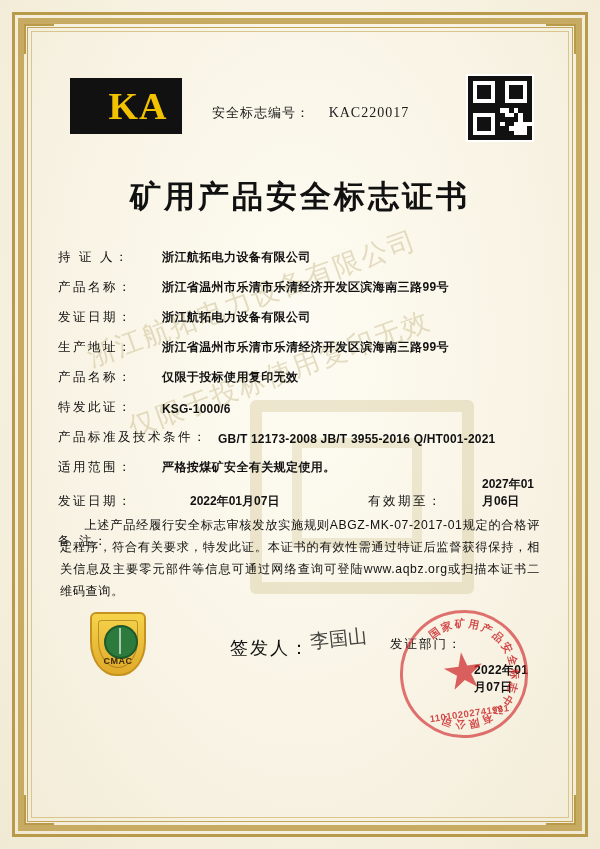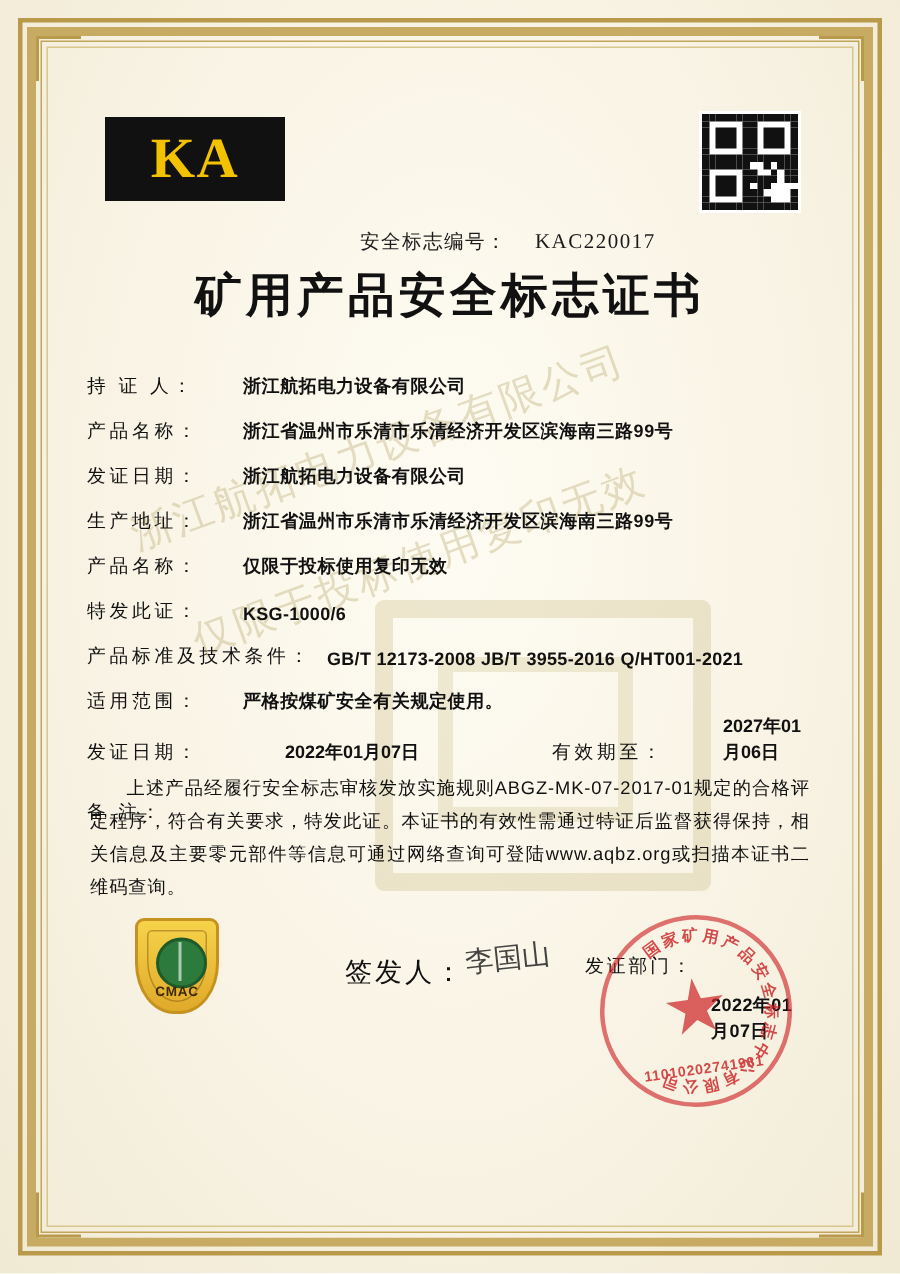"KA" .ka-logo { padding-left: none -> 24px; width: 120px -> 88px }
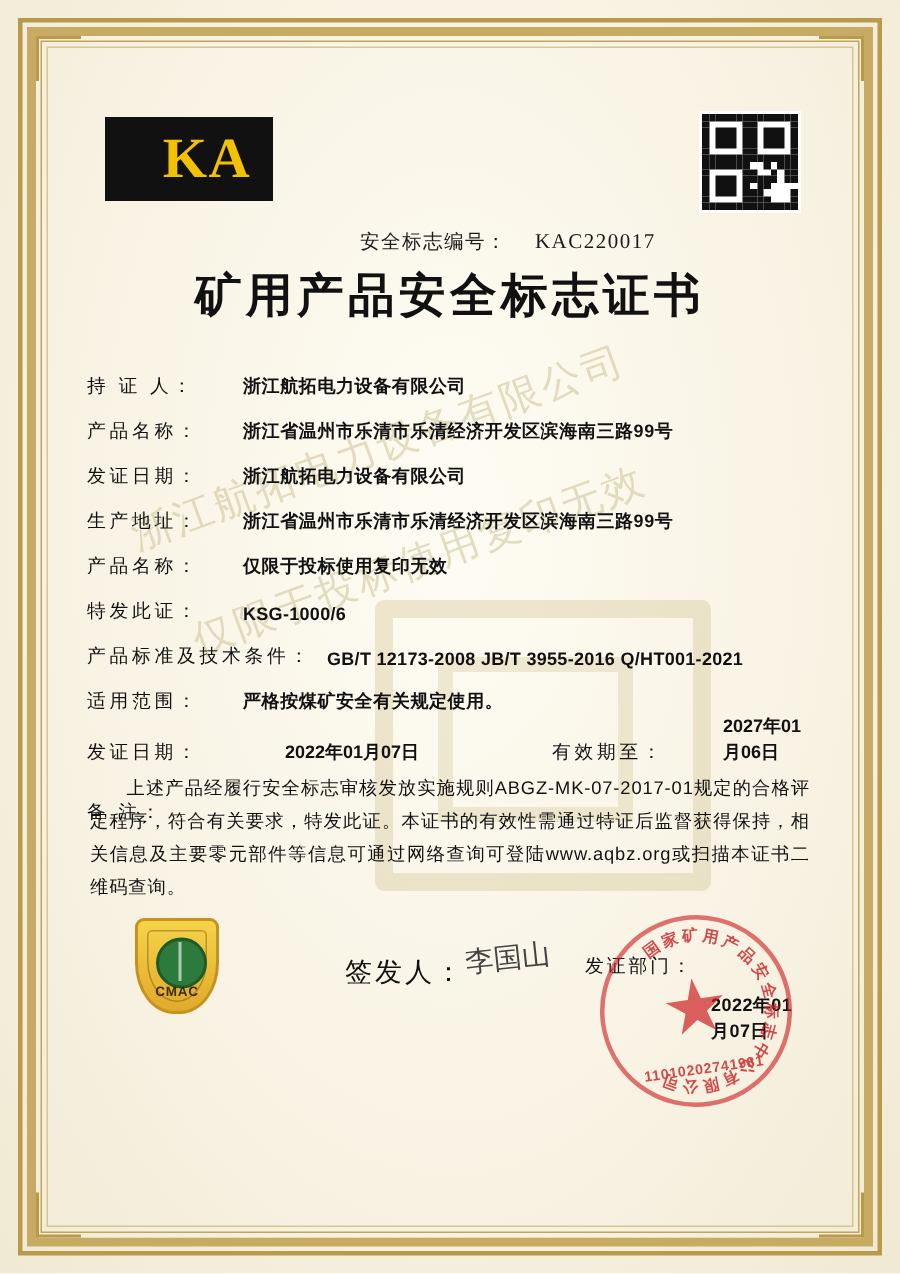"安全标志编号： KAC220017" .certno { left: 204px -> 176px; margin-top: 48px -> none }
